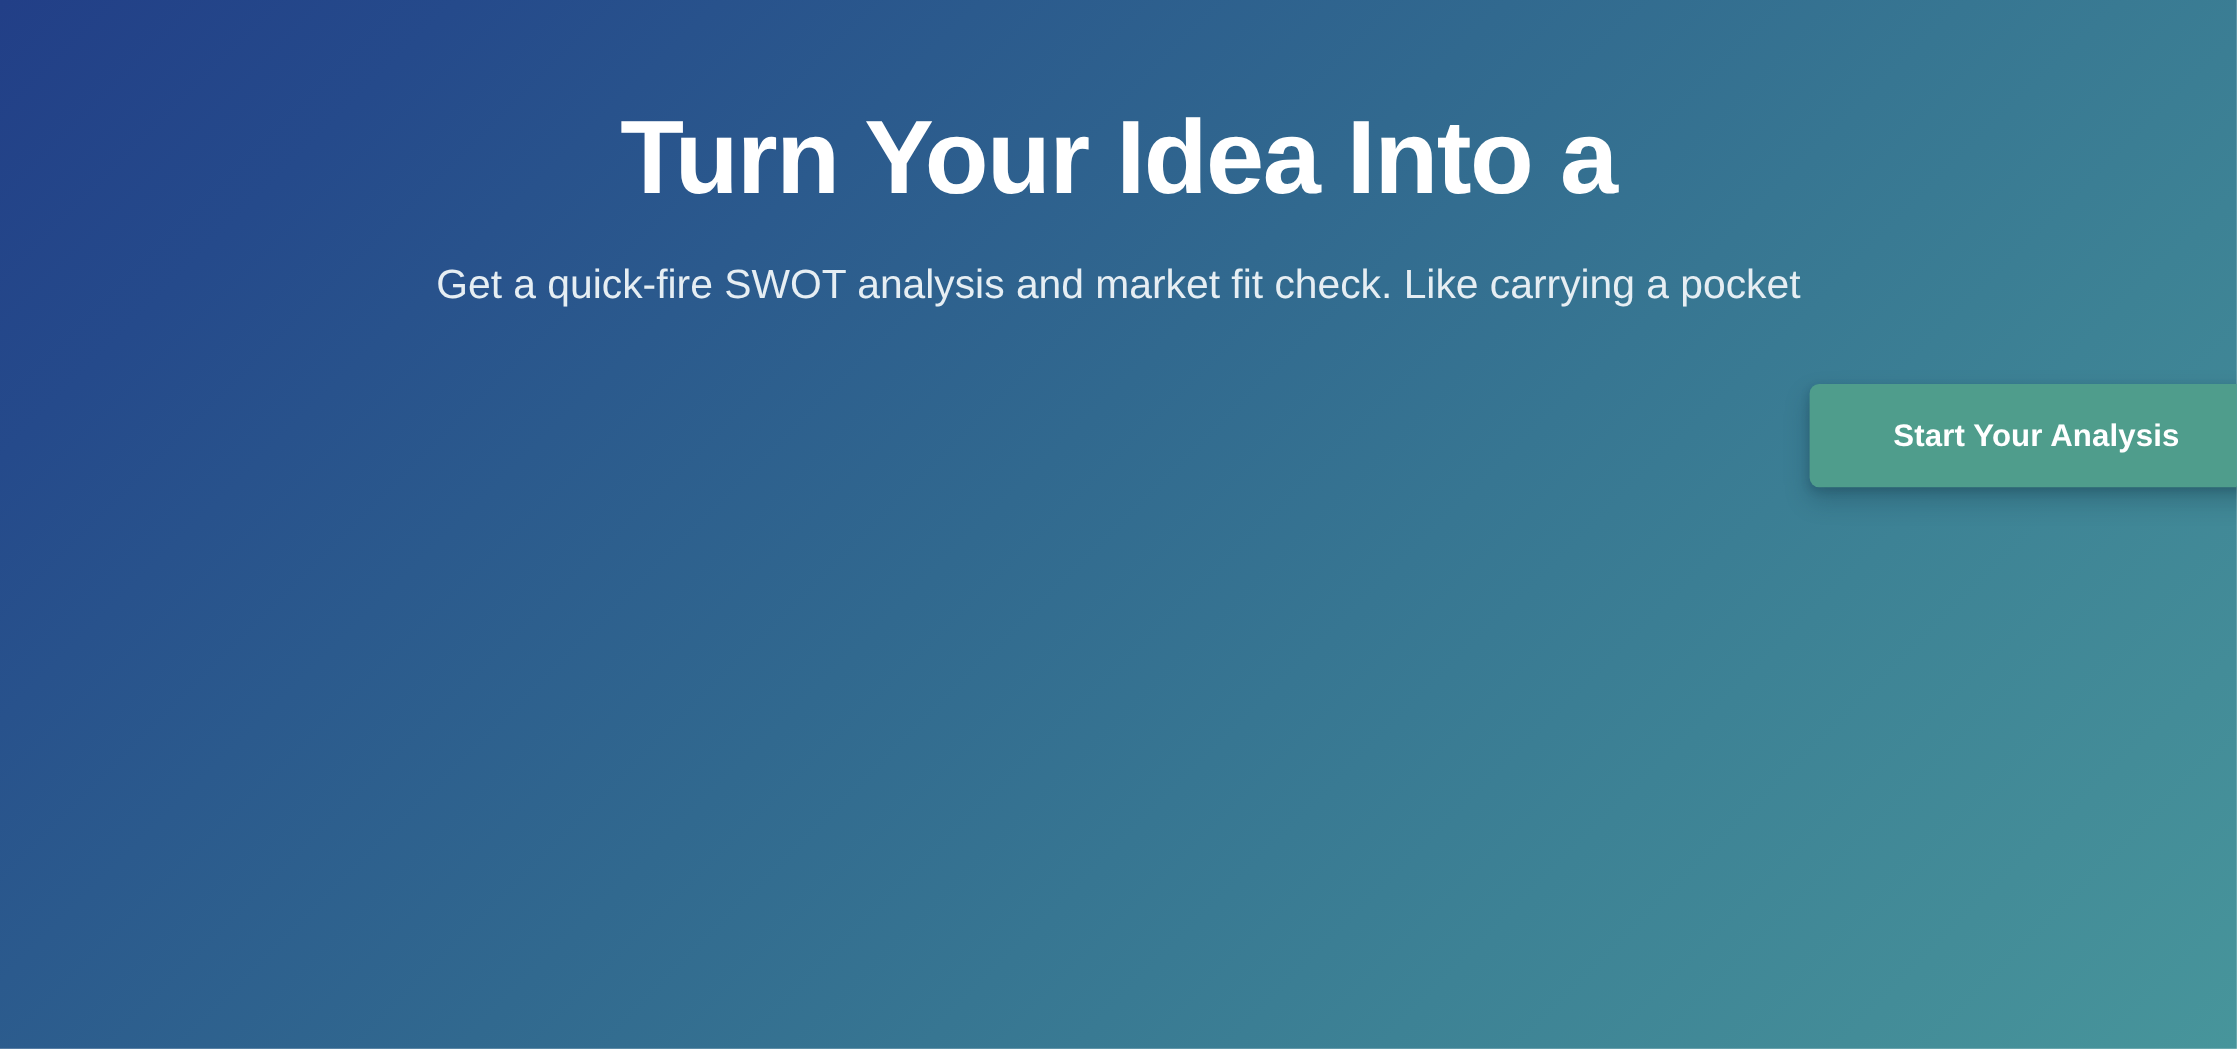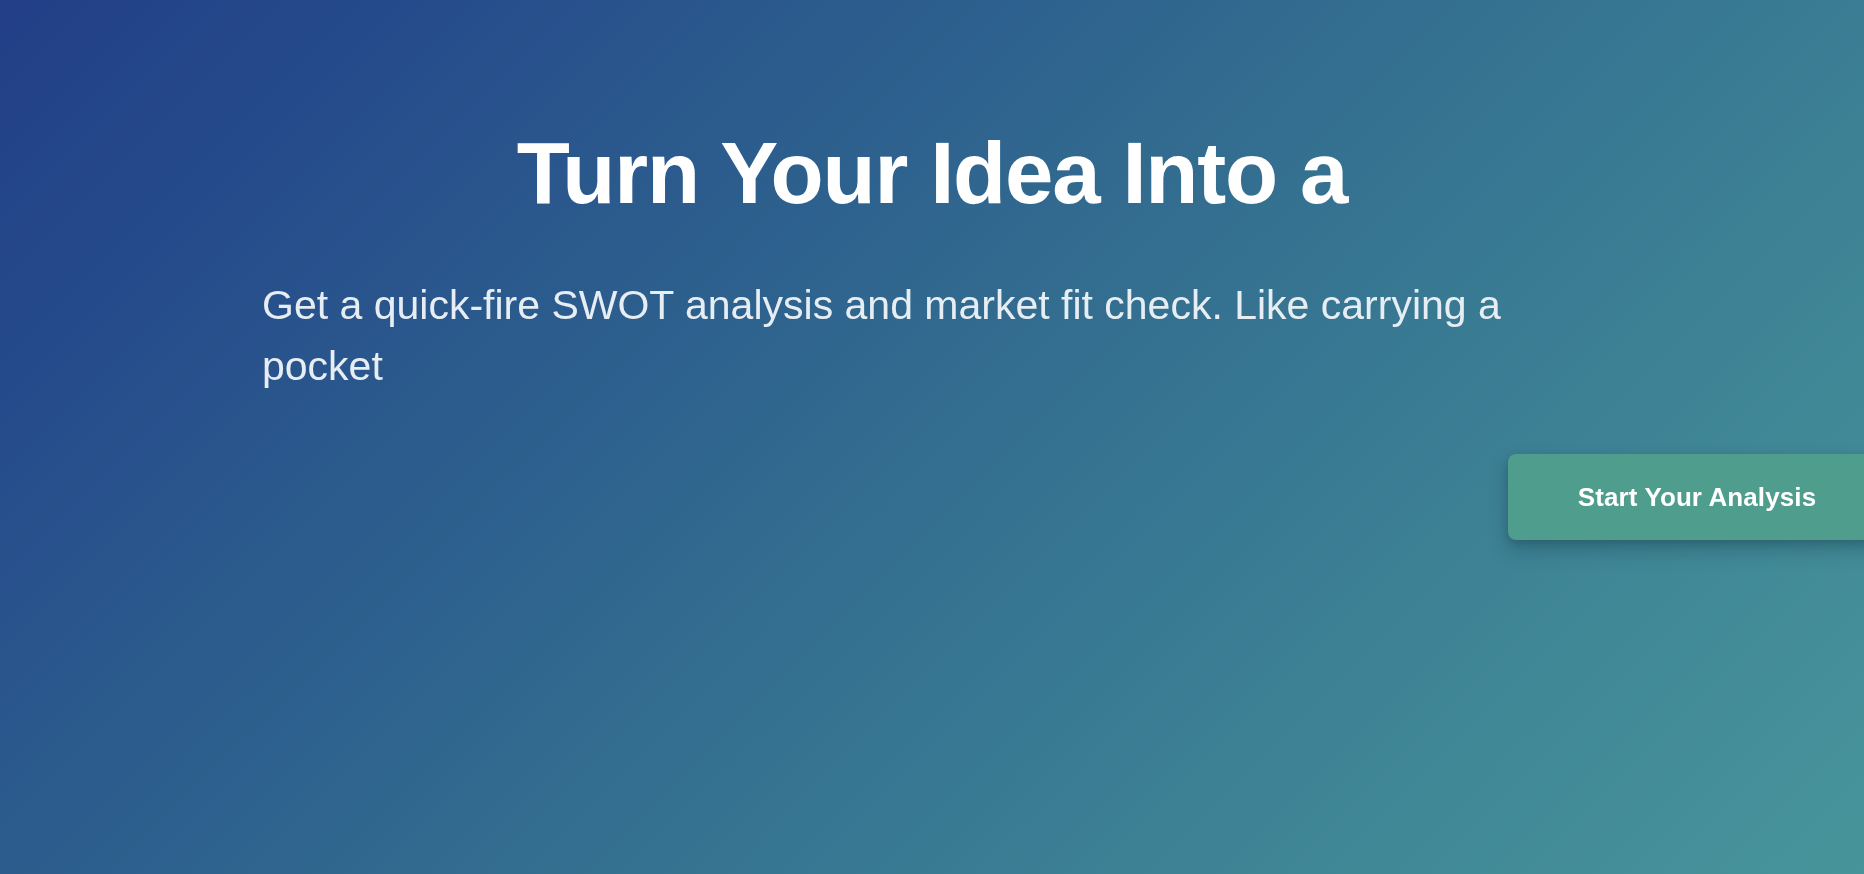"Turn Your Idea Into a" .hero { padding-top: 116px -> 75px }
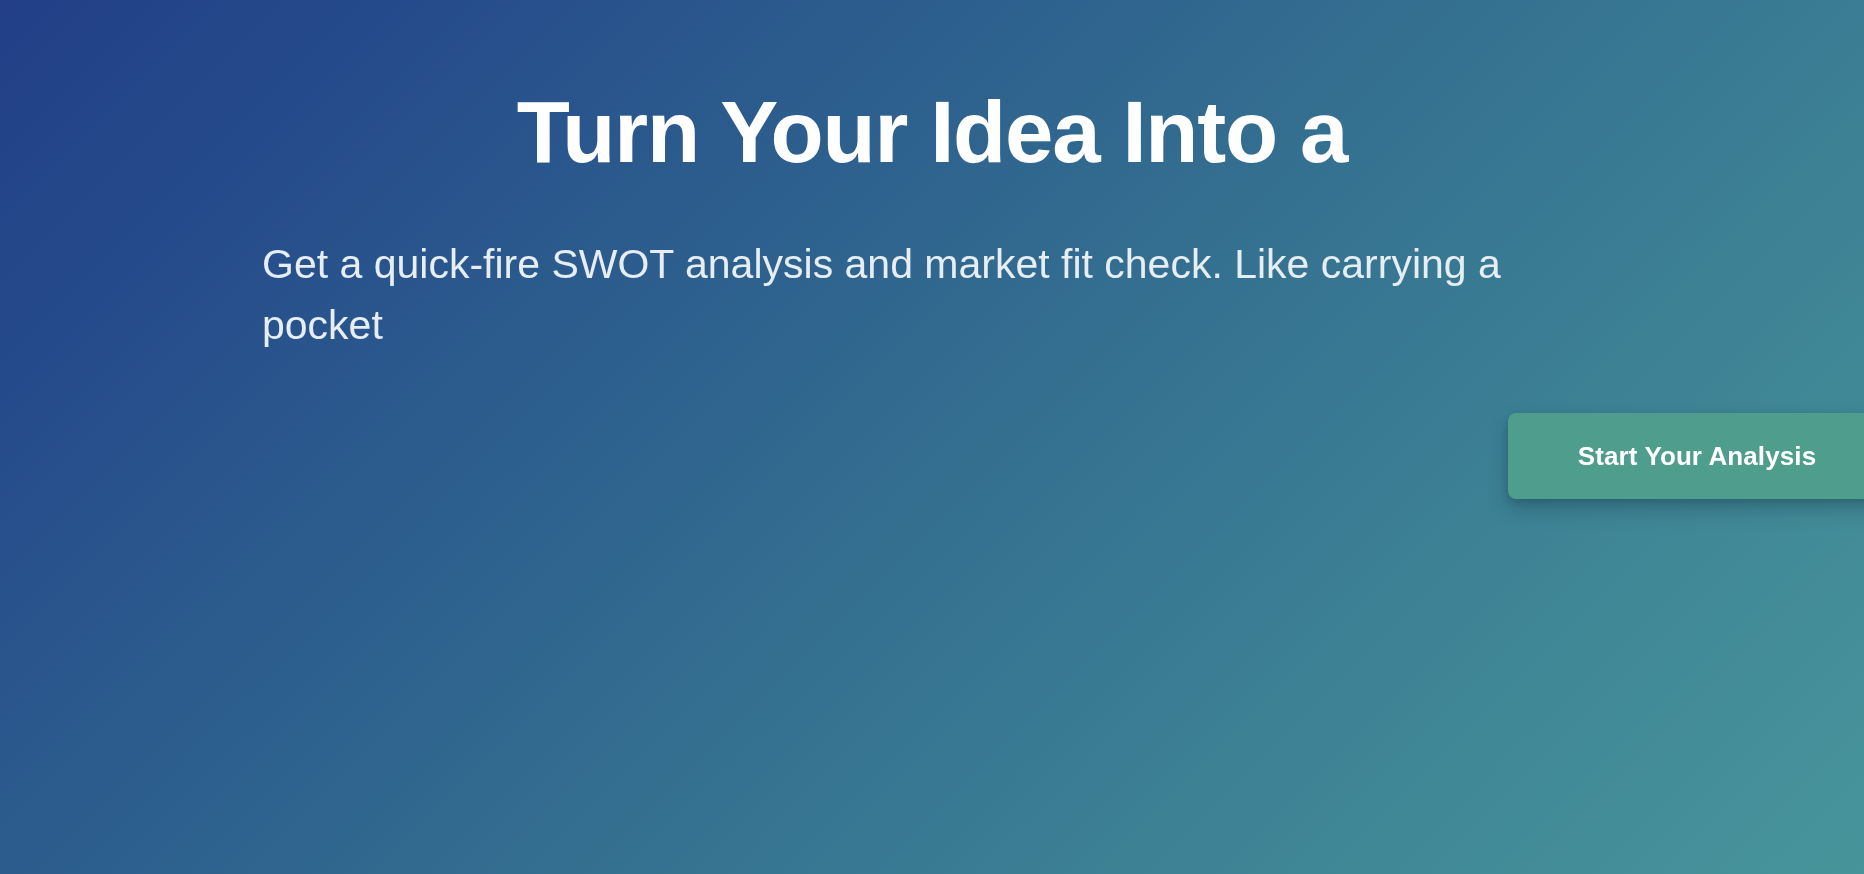"Get a quick-fire SWOT analysis" .hero-subtitle { font-size: 41px -> 34px; margin-top: 46px -> 24px; text-align: none -> center }
